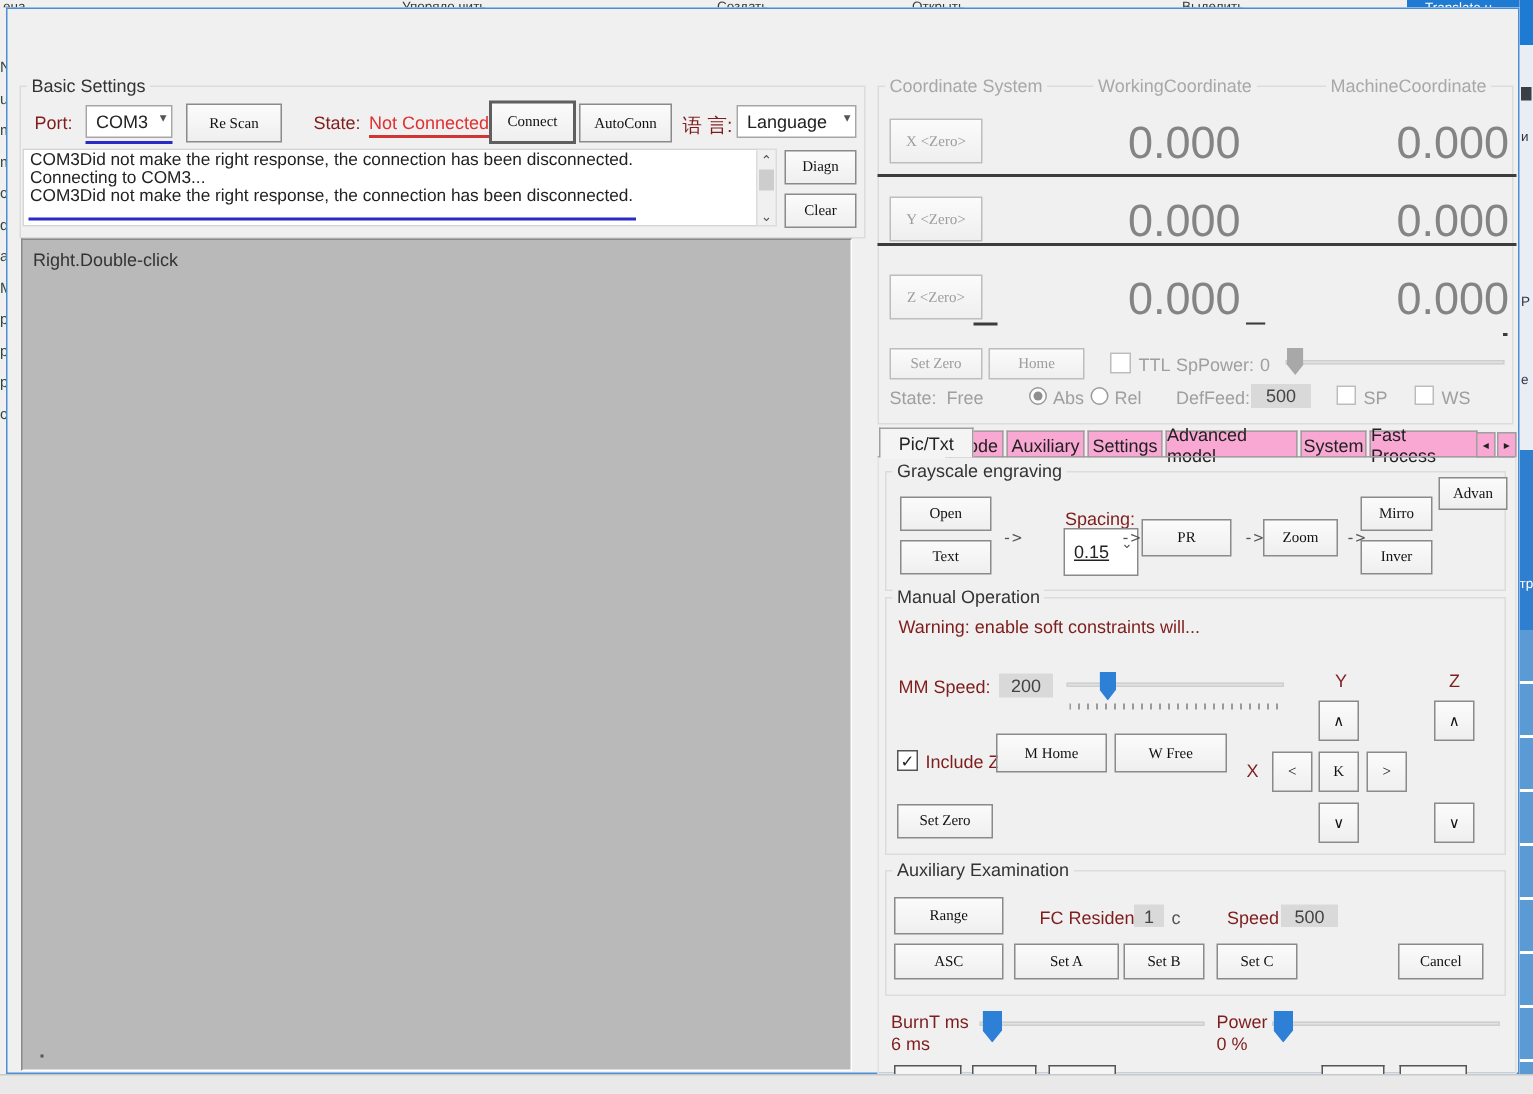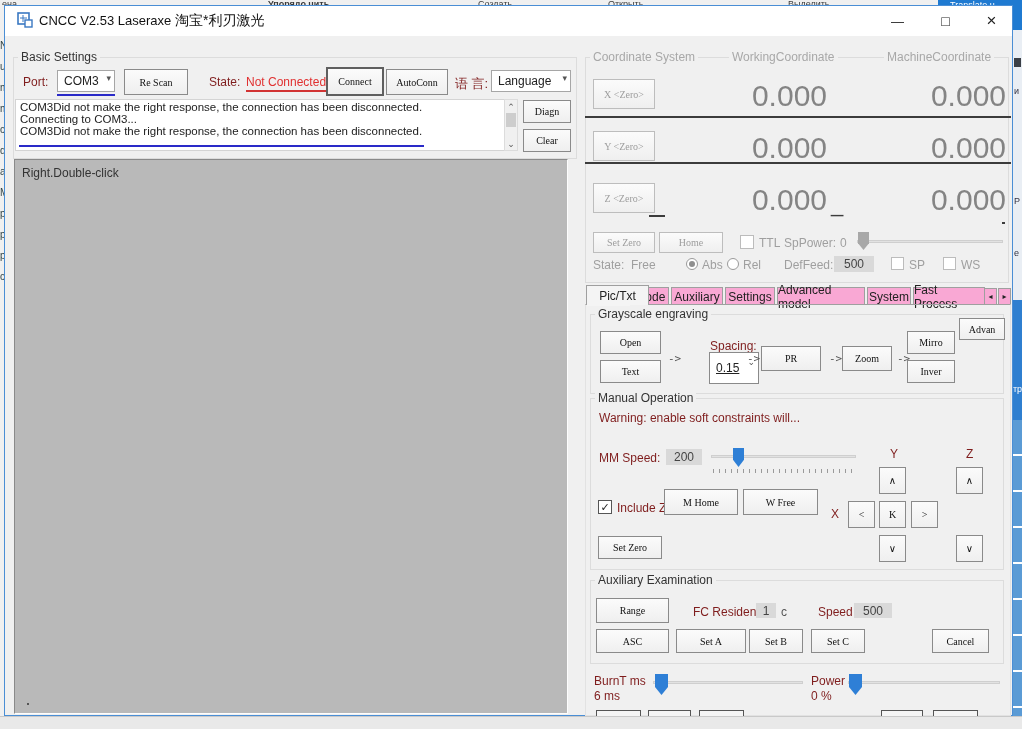"Упорядо чить" span.frag { font-weight: bold -> none }
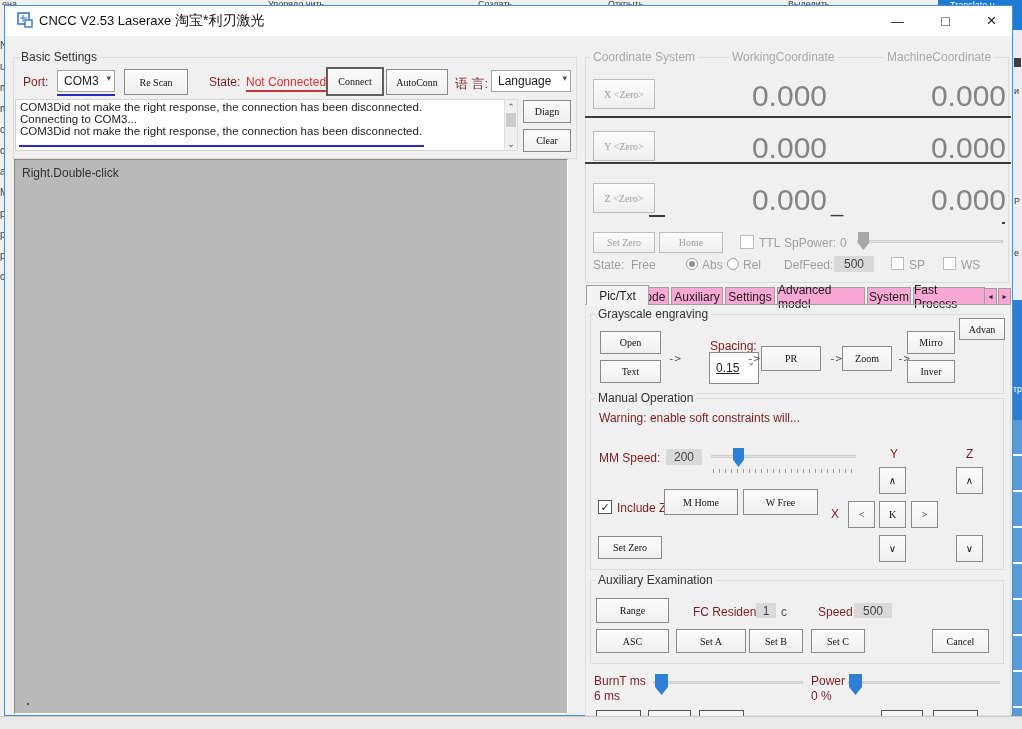"CNCC V2.53 Laseraxe" div.abs { html: <div> <span> <svg> <rect></rect> <rect></rect> <line></line> <line></line> </svg> </span> <span>CNCC V2.53 Laseraxe</span> <span>淘宝*利刃激光</span> <span>—</span> <span>□</span> <span>×</span> </div> -> none }
